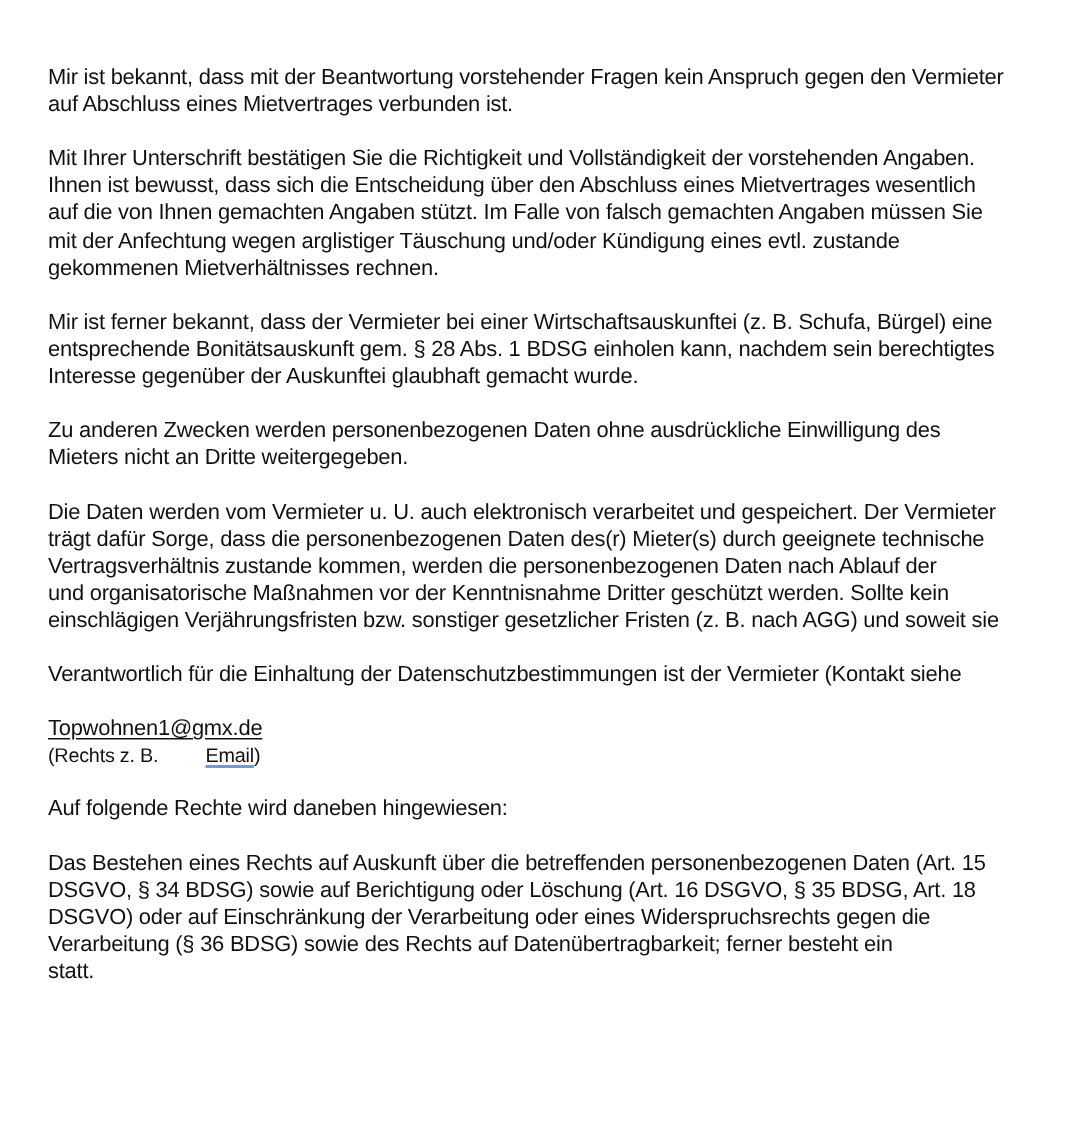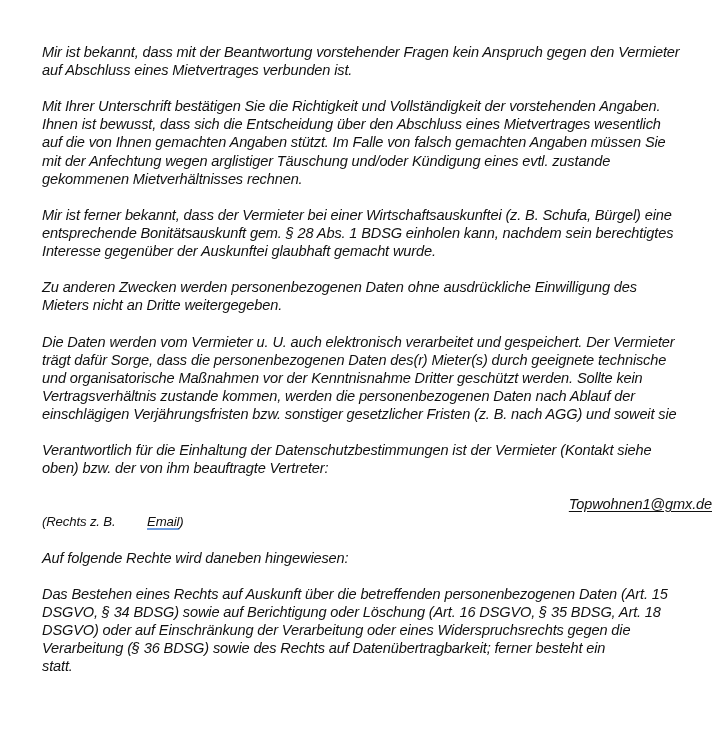"Mir ist bekannt, dass mit" .page { font-style: italic -> none; left: 42px -> 32px }
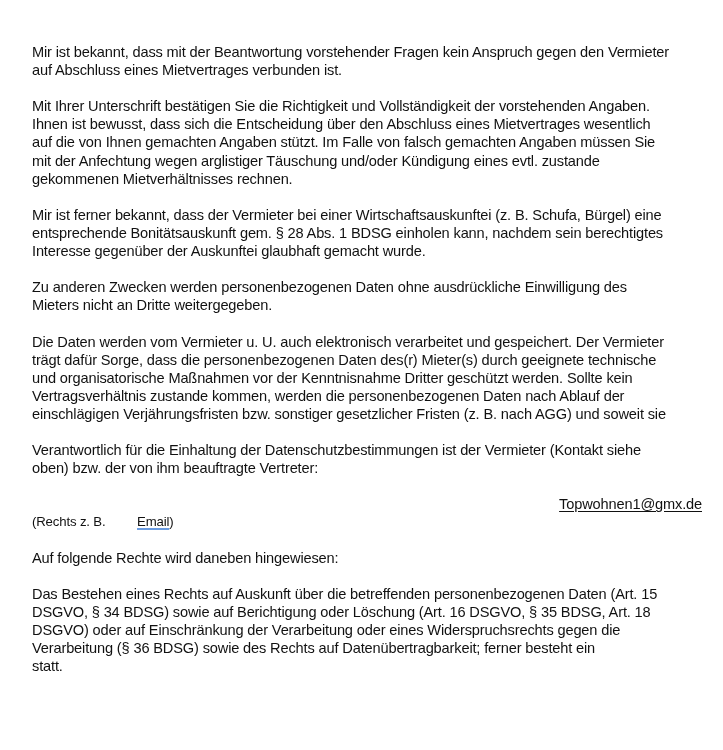"und organisatorische Maßnahmen vor der" span.ln { order: before "Vertragsverhältnis zustande kommen," -> after "Vertragsverhältnis zustande kommen," }
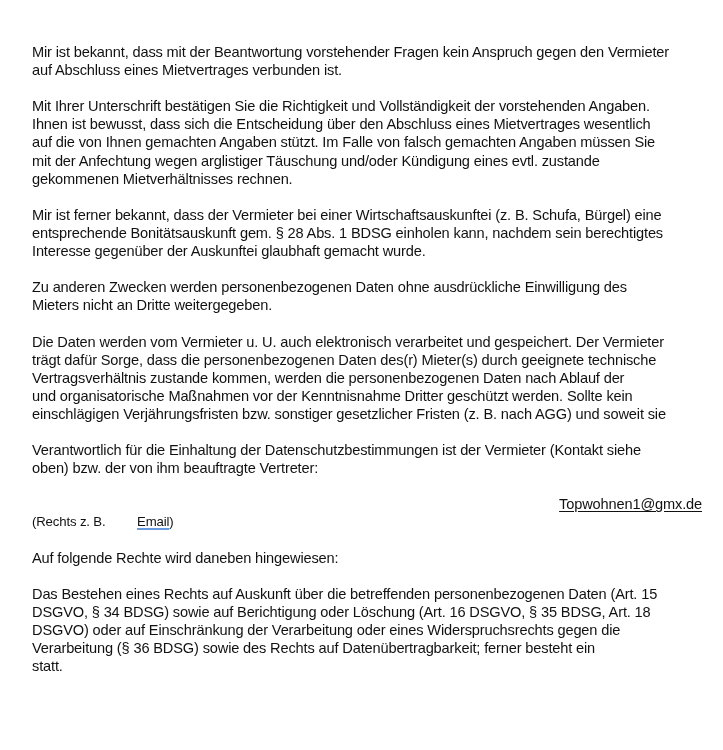"oben) bzw. der von ihm" span.ln { html: <span>oben) bzw. der von ihm beauftragte Vertreter:</span> -> none }
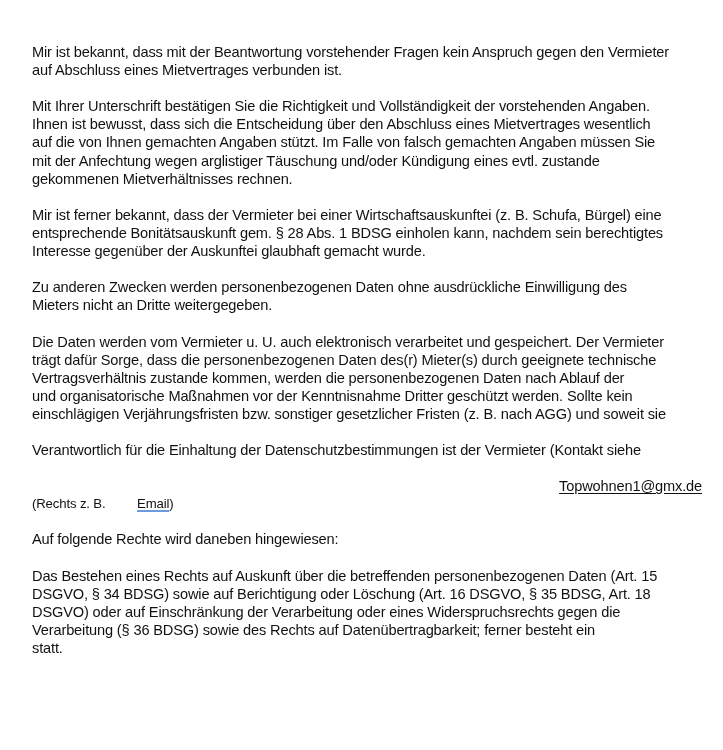"Topwohnen1@gmx.de" .email-link { text-align: right -> none }
